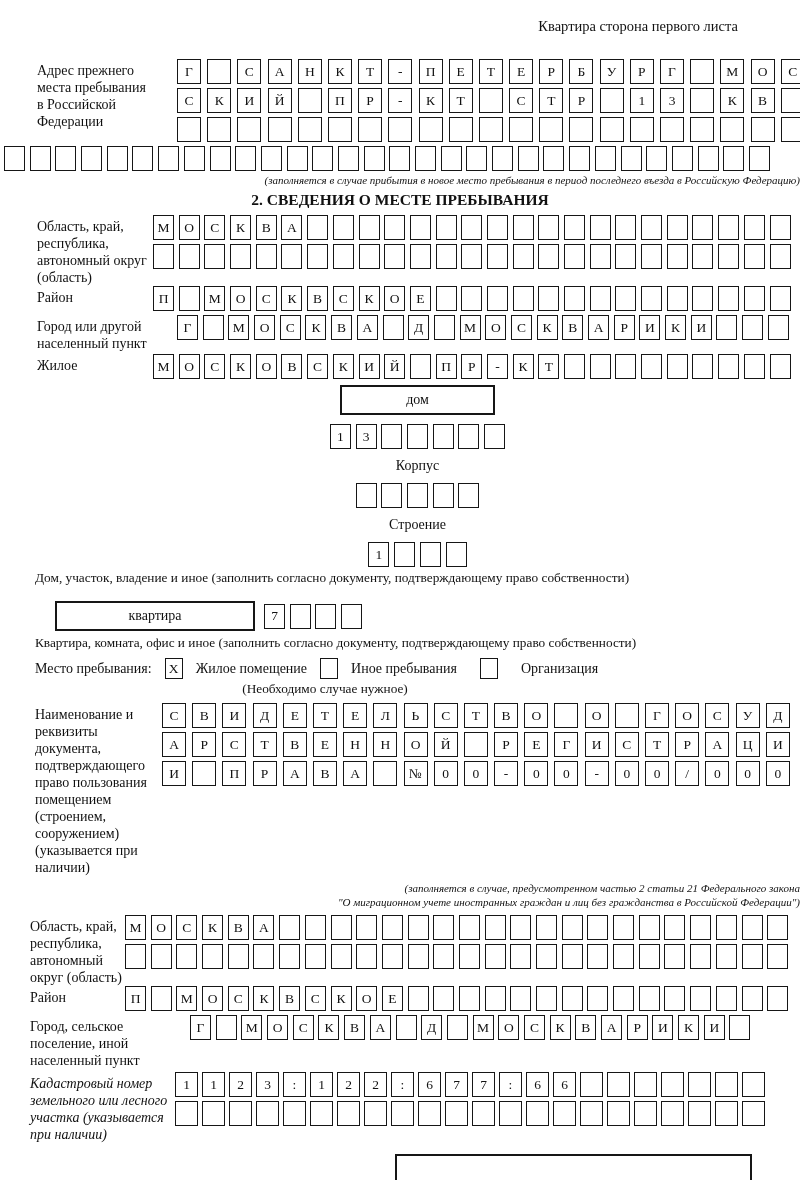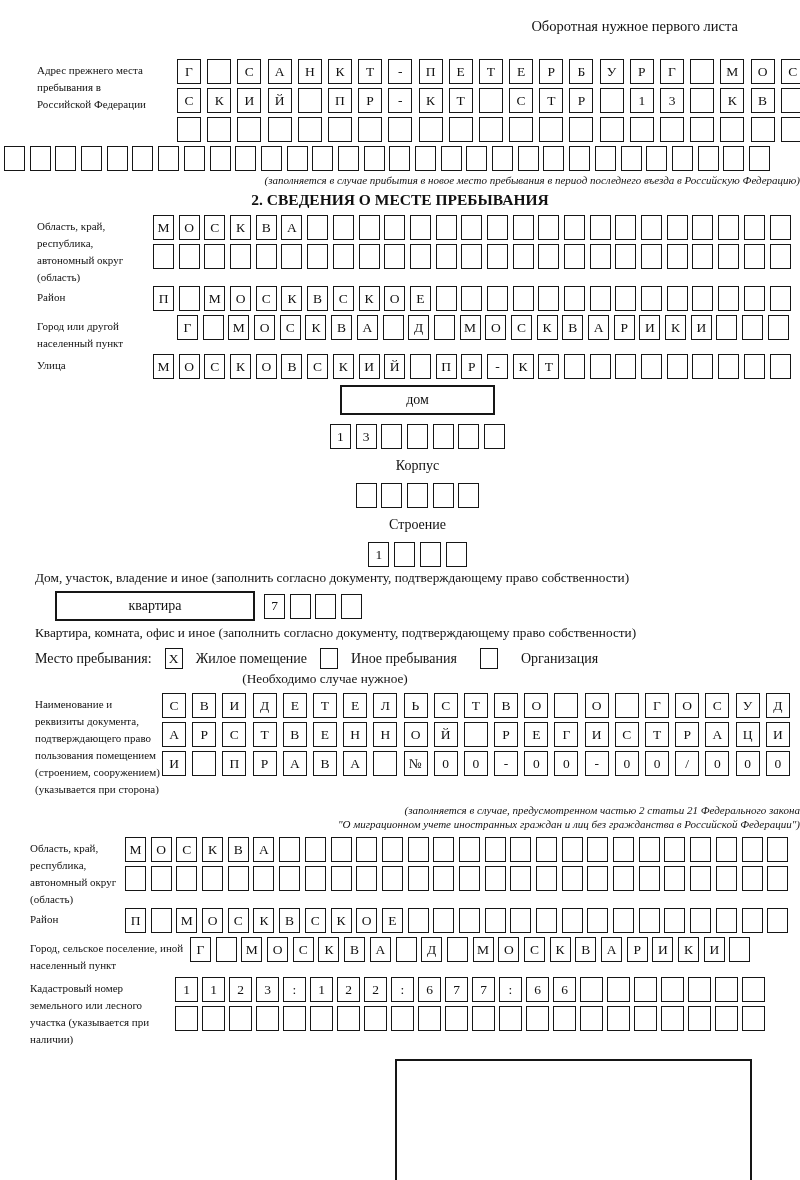"Оборотная нужное первого листа" div.corner { text: Оборотная нужное -> Квартира сторона }
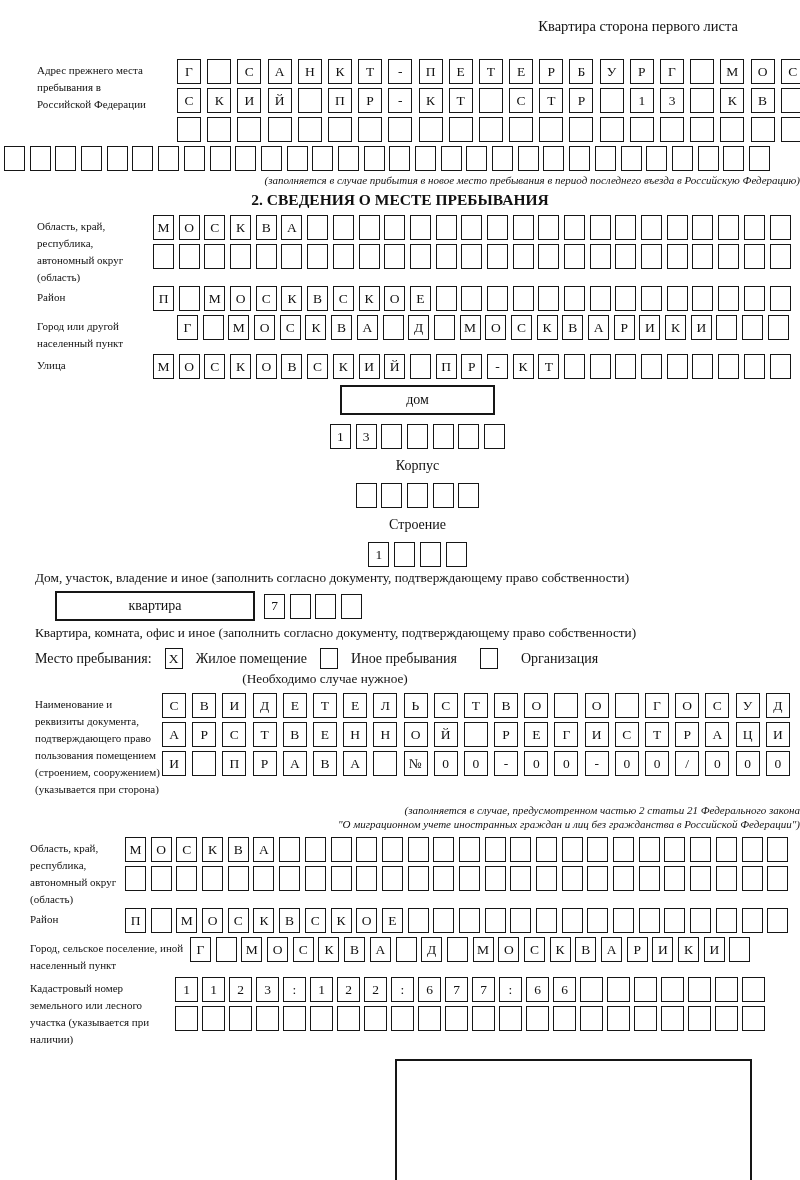"Адрес прежнего места пребывания в" .flabel { font-size: 11px -> 14px }
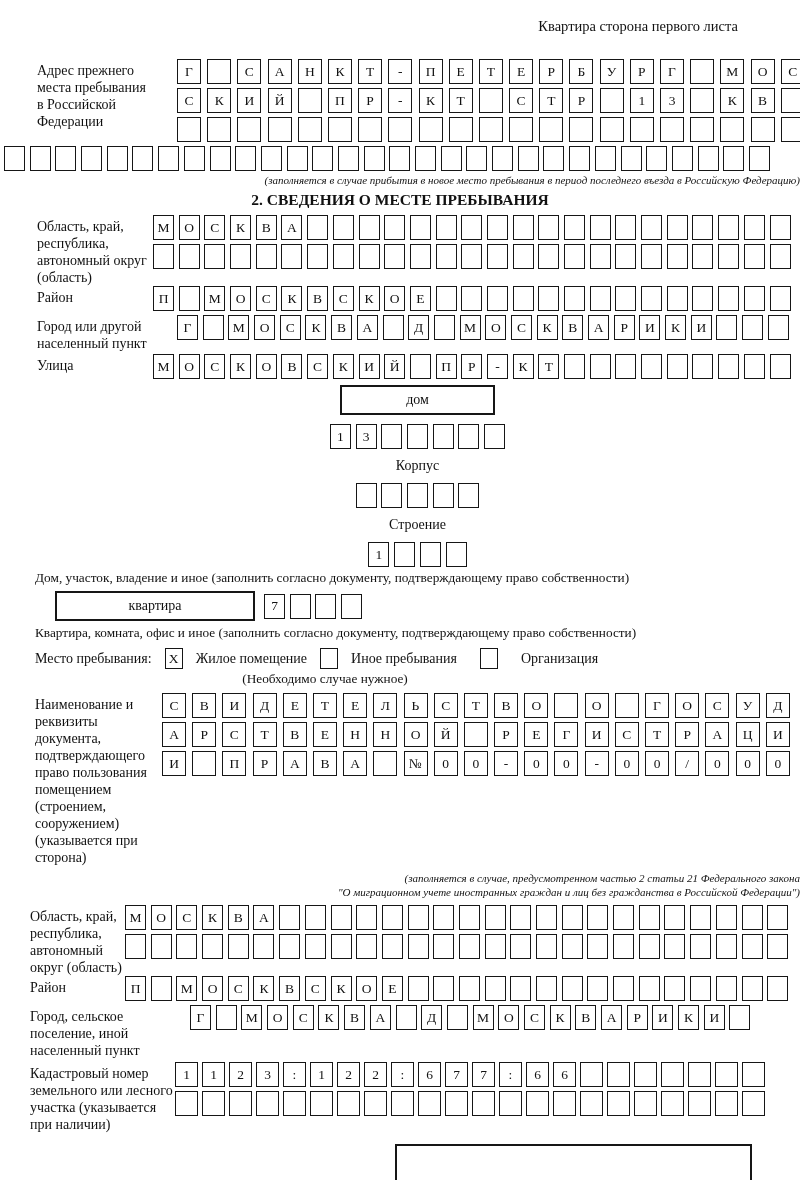"Улица" div.flabel { text: Улица -> Жилое }
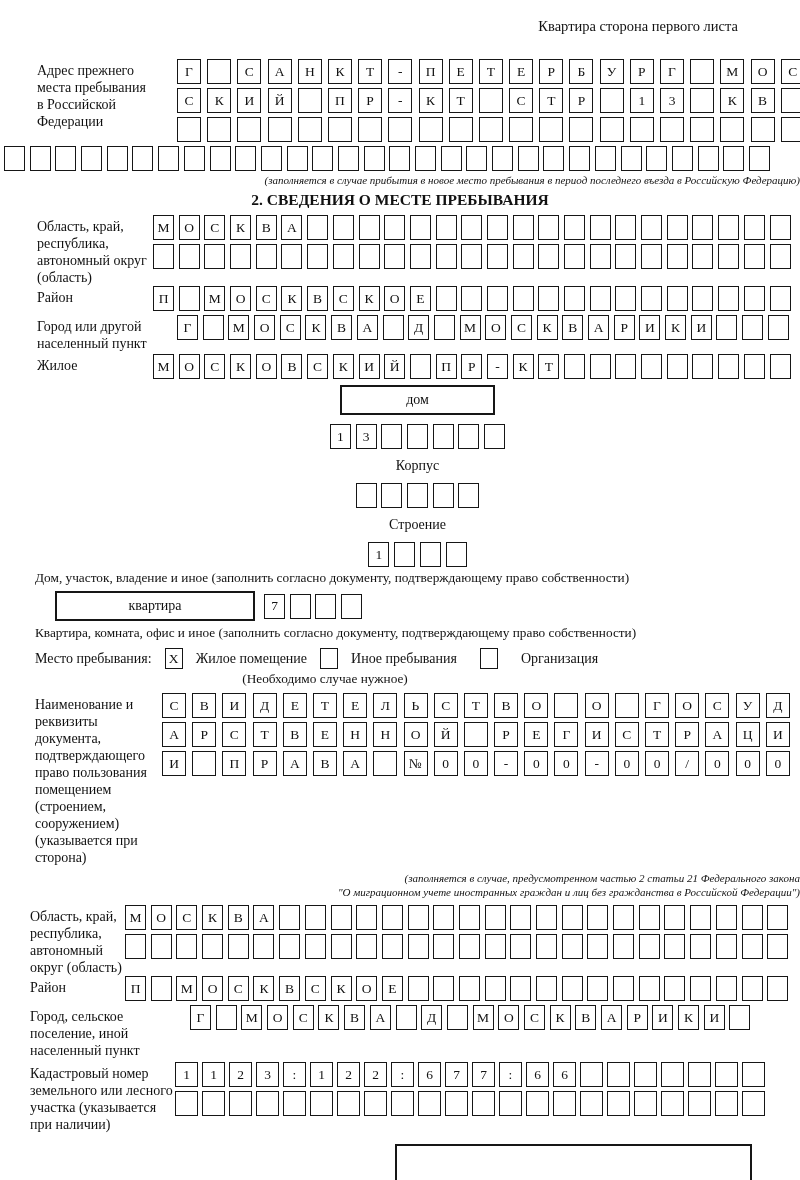"квартира" div.inlinerow { margin-top: 5px -> 15px }
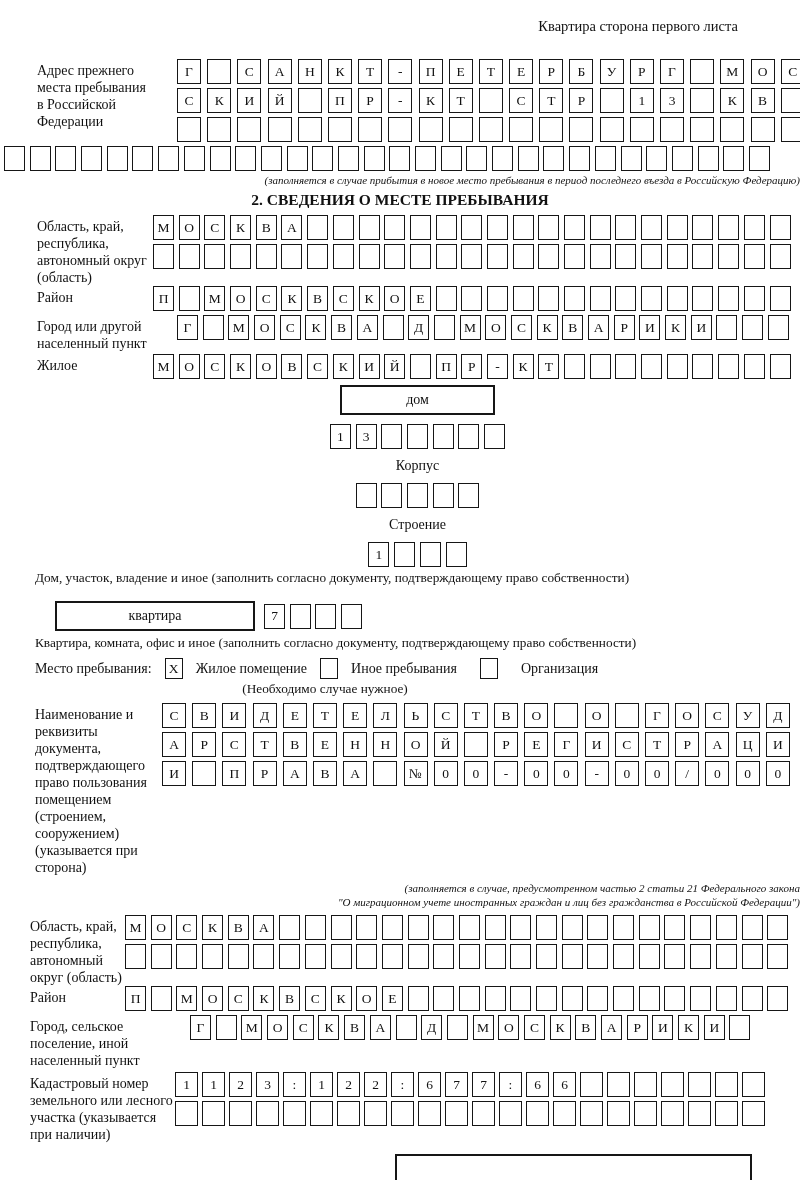"Наименование и реквизиты документа," div.flabel { text: сторона -> наличии }
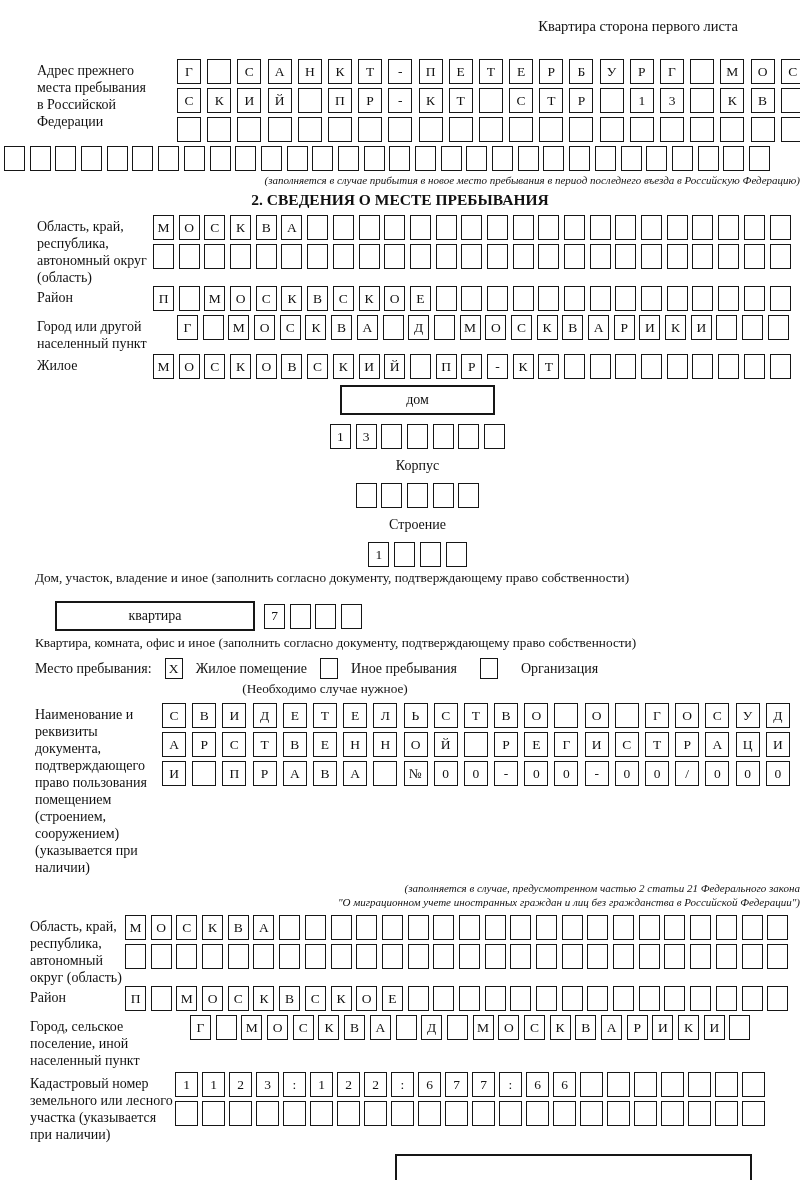"Кадастровый номер земельного или лесного" .w145 { font-style: none -> italic }
